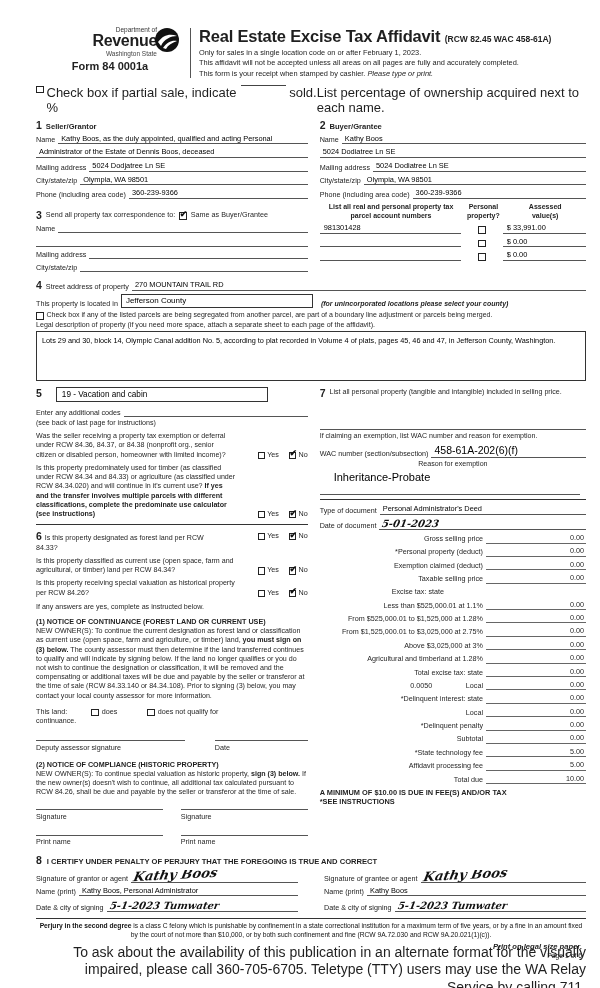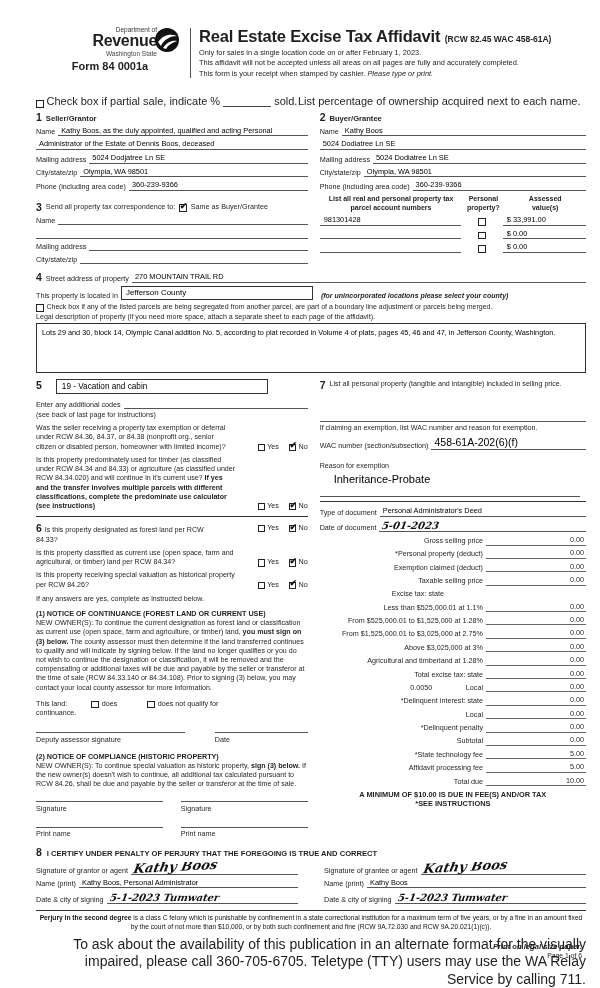"Check box if partial sale," .partial { align-items: flex-end -> flex-start; font-size: 11px -> 13px; margin-top: 17px -> 7px }
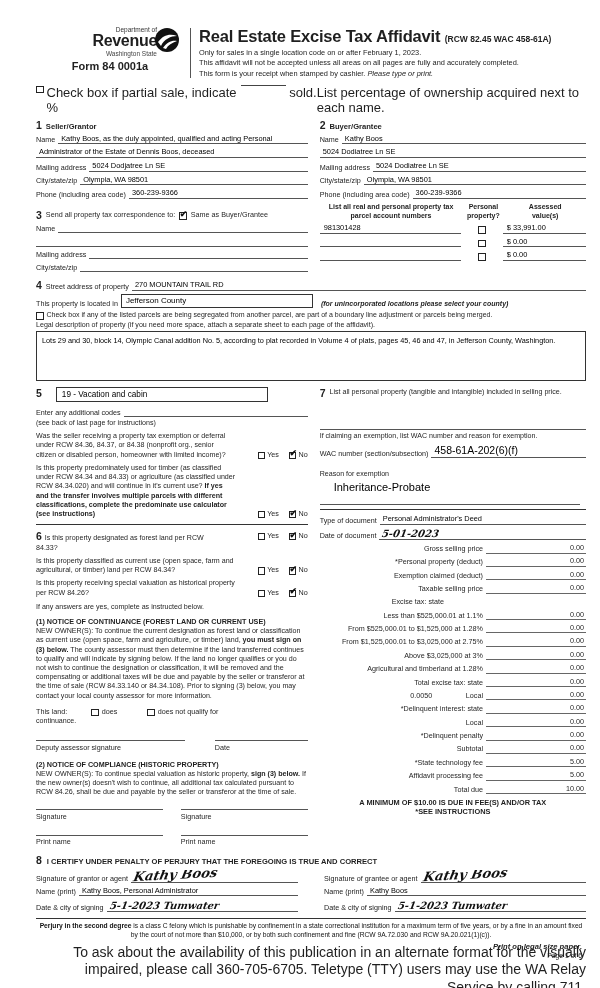"Reason for exemption" div.p { margin-top: 12px -> 2px; text-align: none -> center }
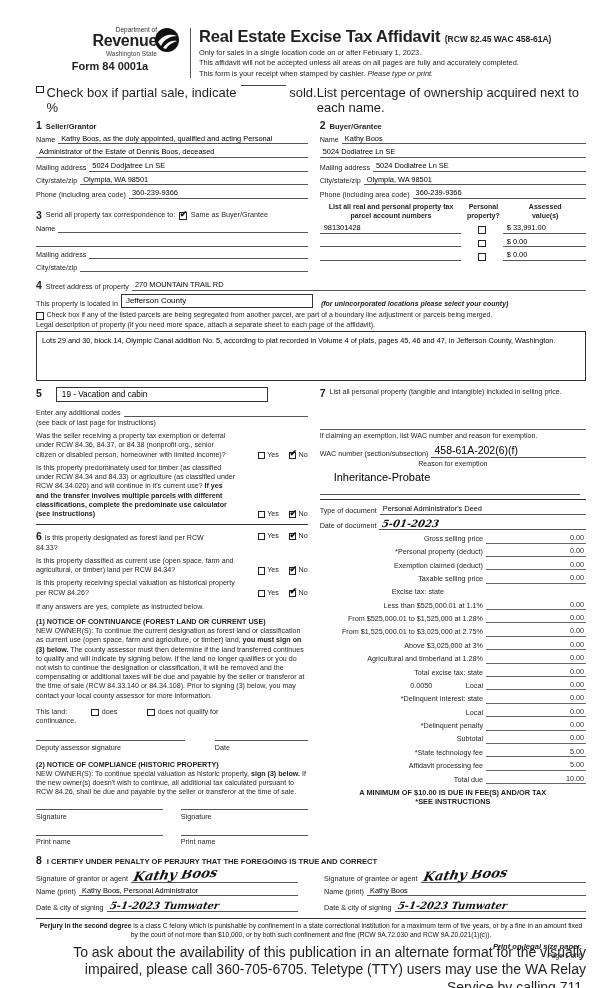"A MINIMUM OF $10.00 IS" .center-bold { text-align: center -> none }
